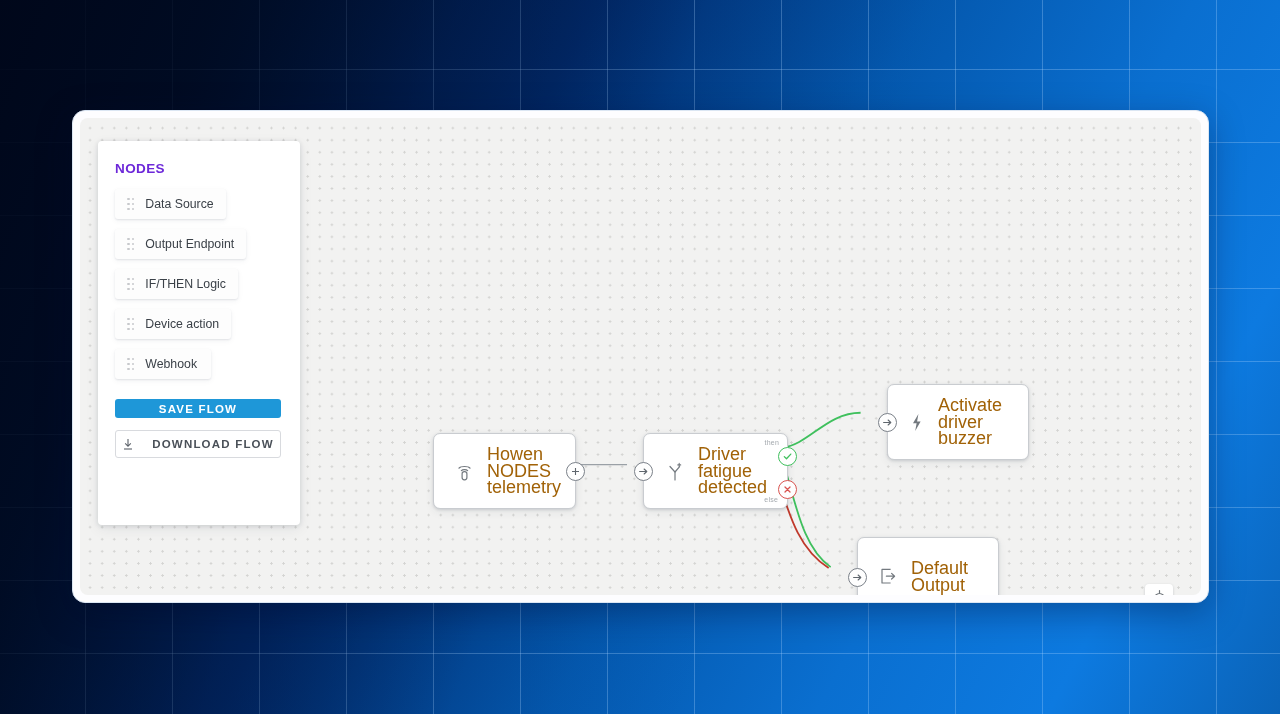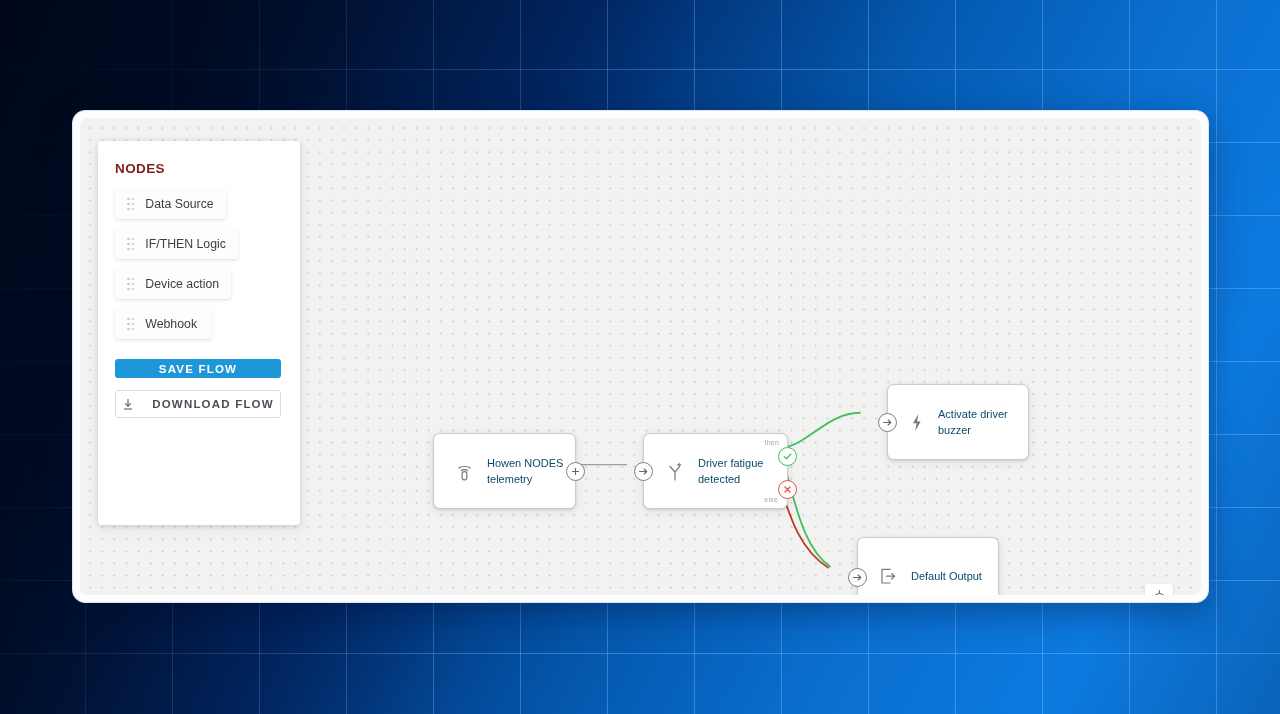"NODES" #palette-title { color: #7f1d1d -> #6d28d9 }
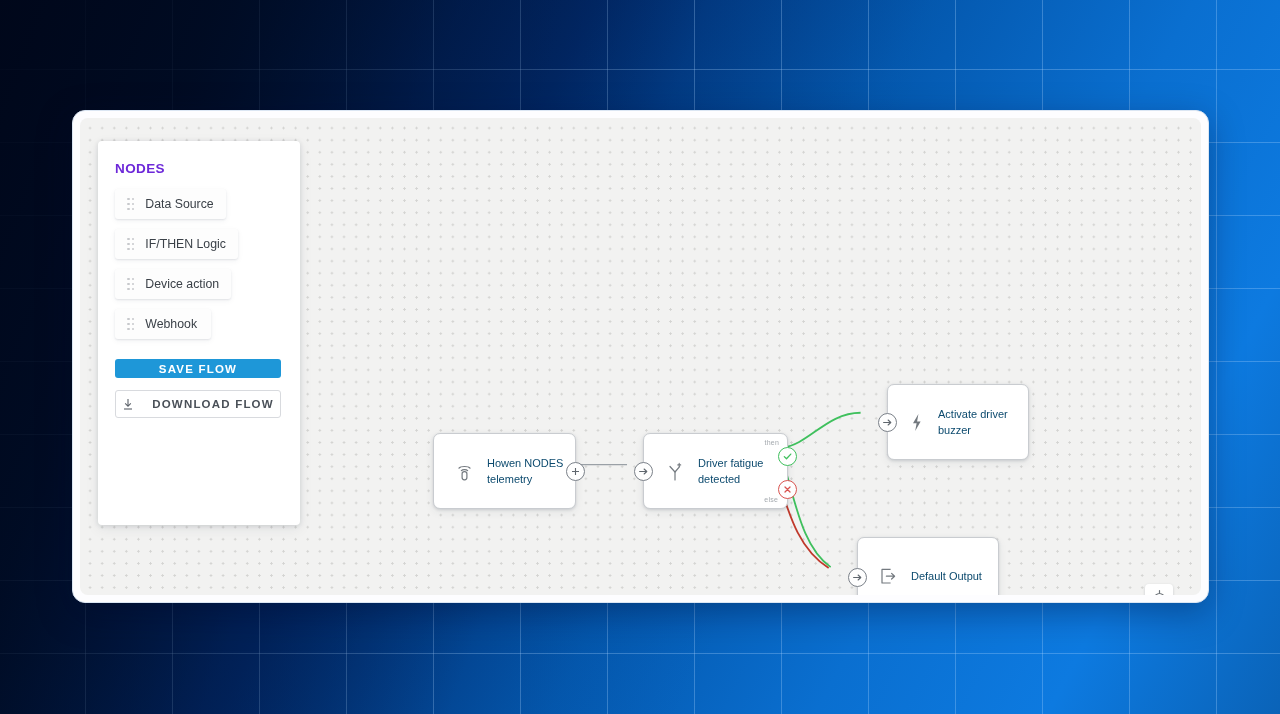"Output Endpoint" div.palette-item { html: none -> <div> <span> <i></i> <i></i> <i></i> <i></i> <i></i> <i></i> </span> <span>Output Endpoint</span> </div> }
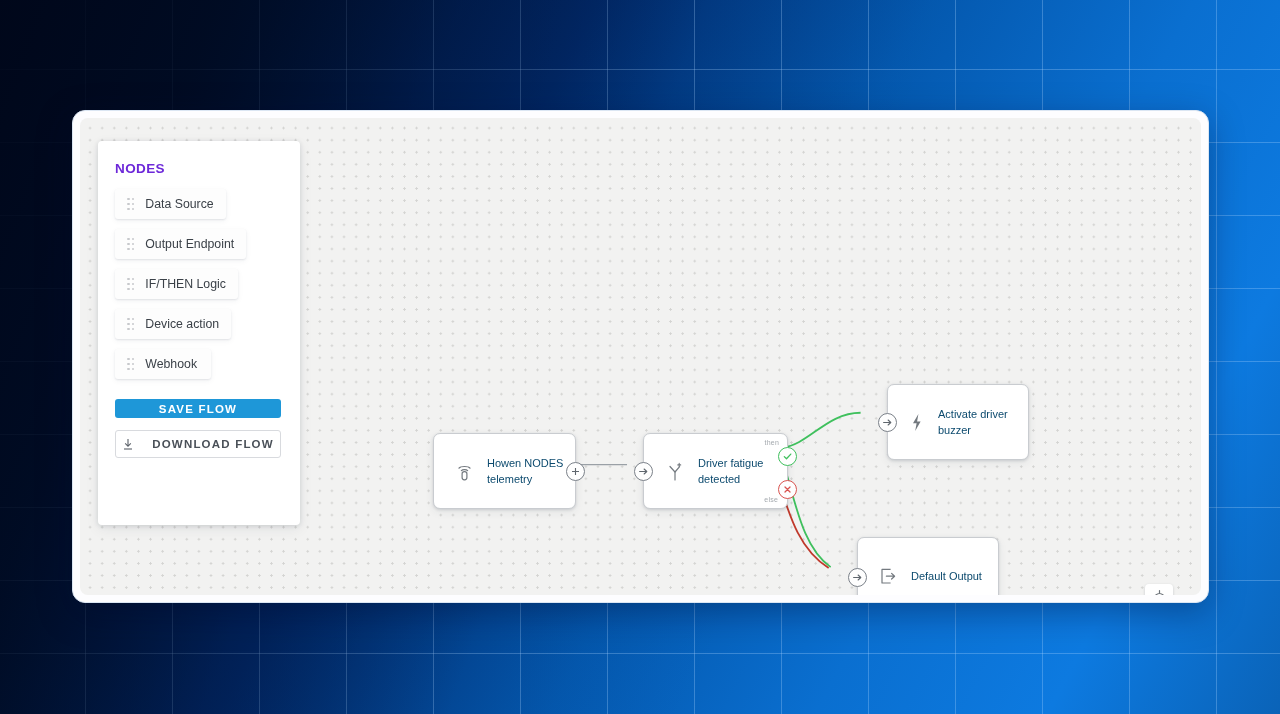"Activate driver buzzer" .node-label { color: #0c4a6e -> #a16207; font-size: 11px -> 18px }
